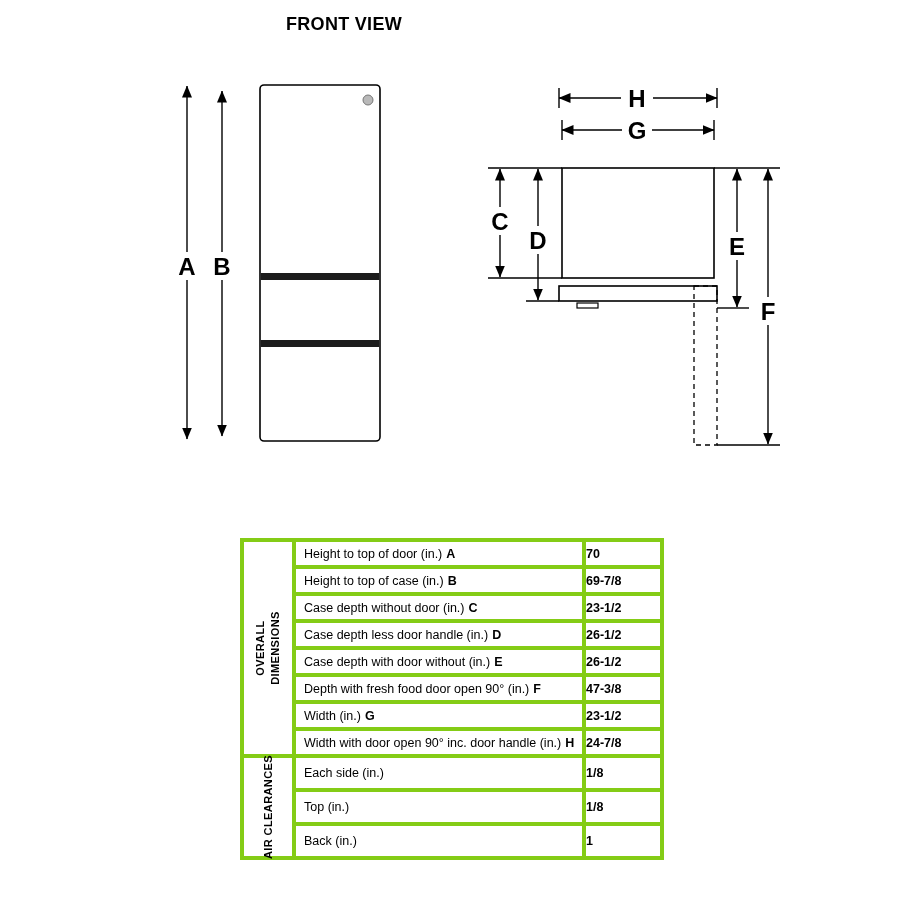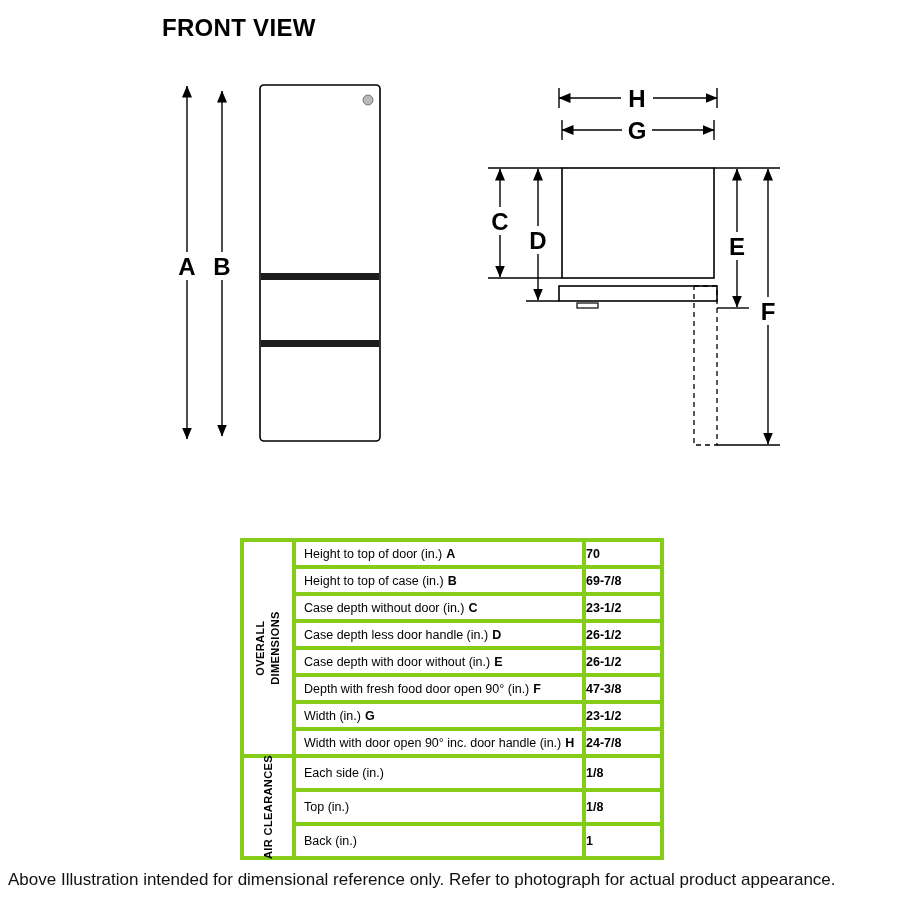"FRONT VIEW" .view-title { font-size: 24px -> 18px; text-align: left -> right }
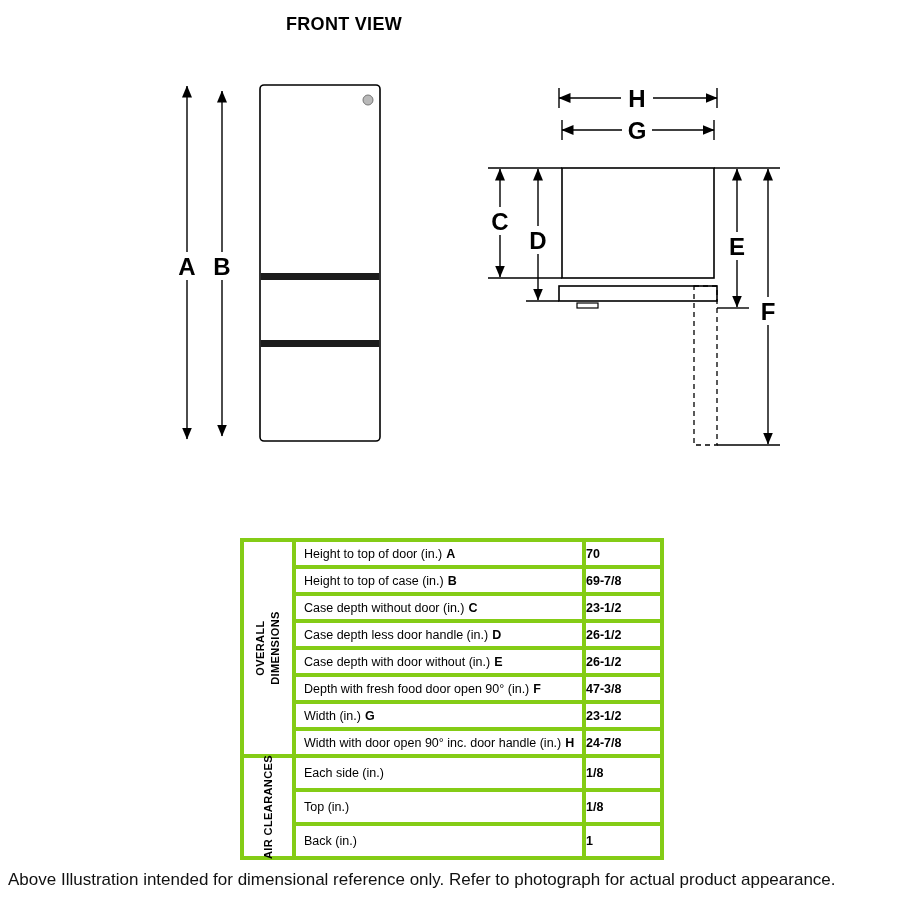"Above Illustration intended for" div.footer-note { html: <div>Above Illustration intended for dimensional reference only. Refer to photograph for actual product appearance.</div> -> none }
